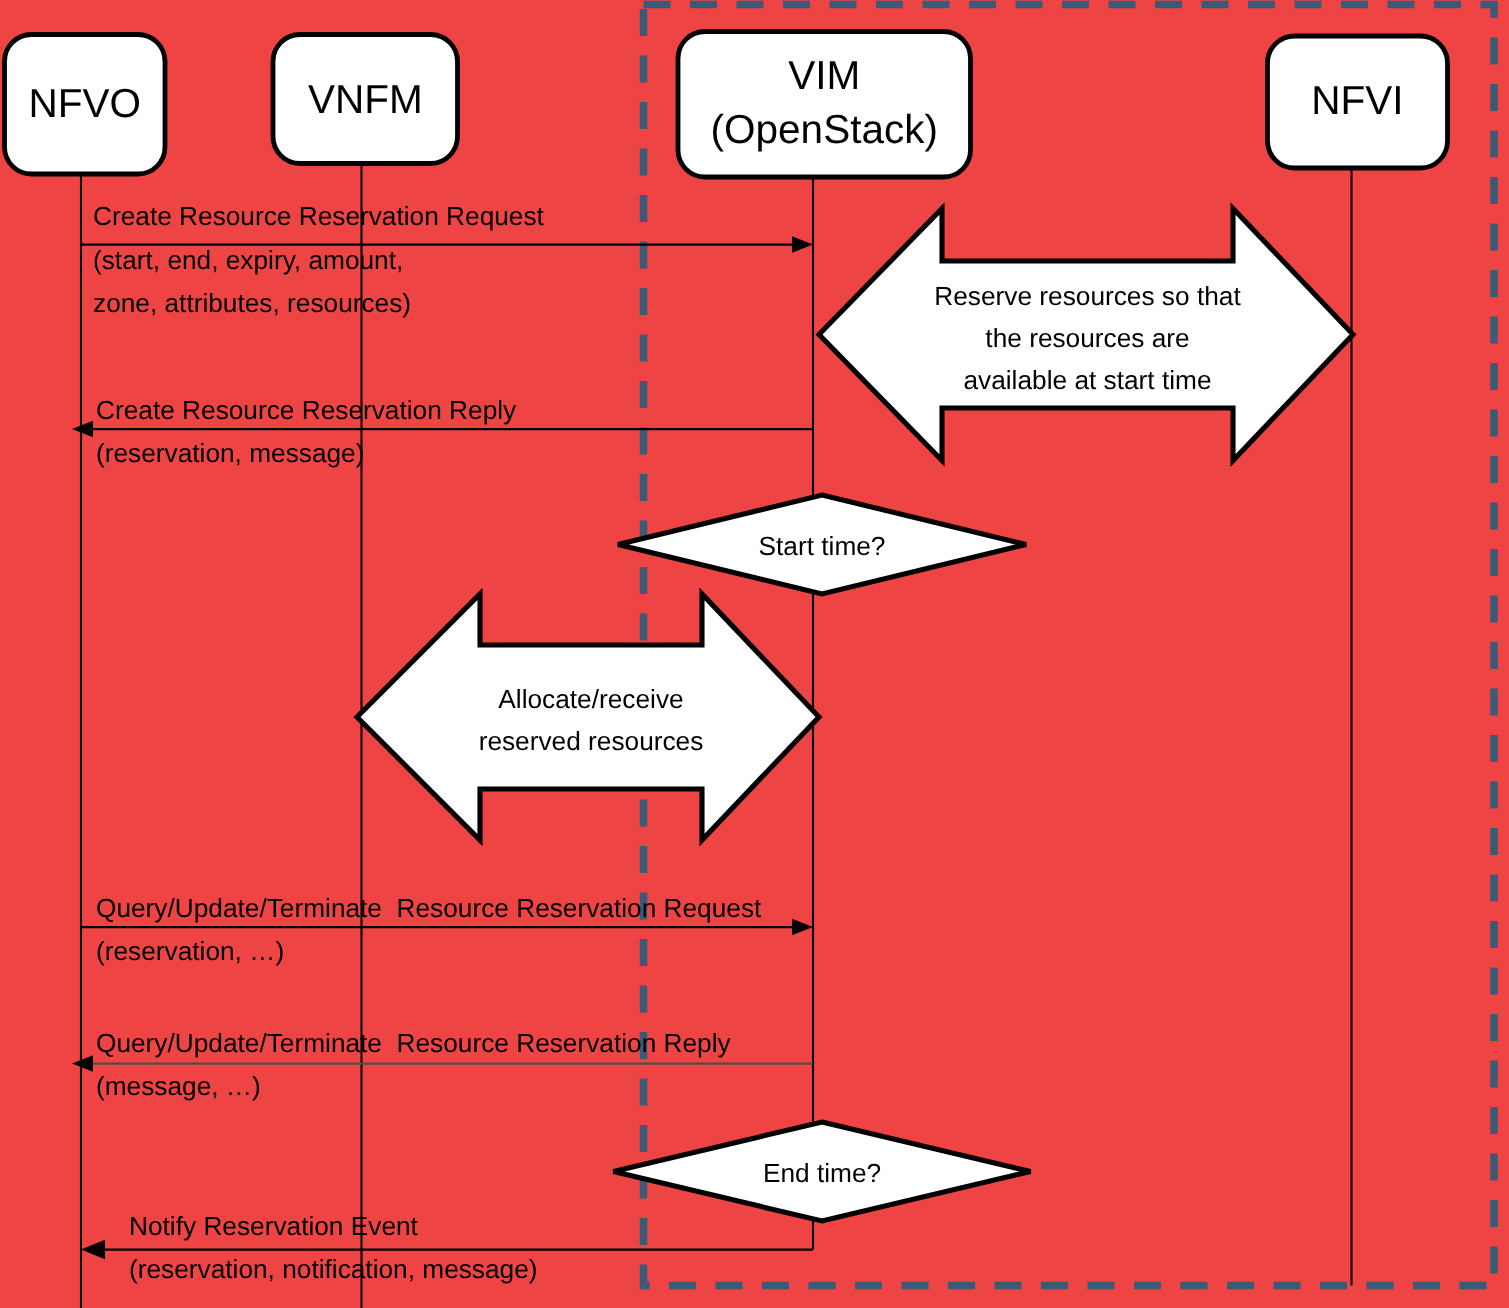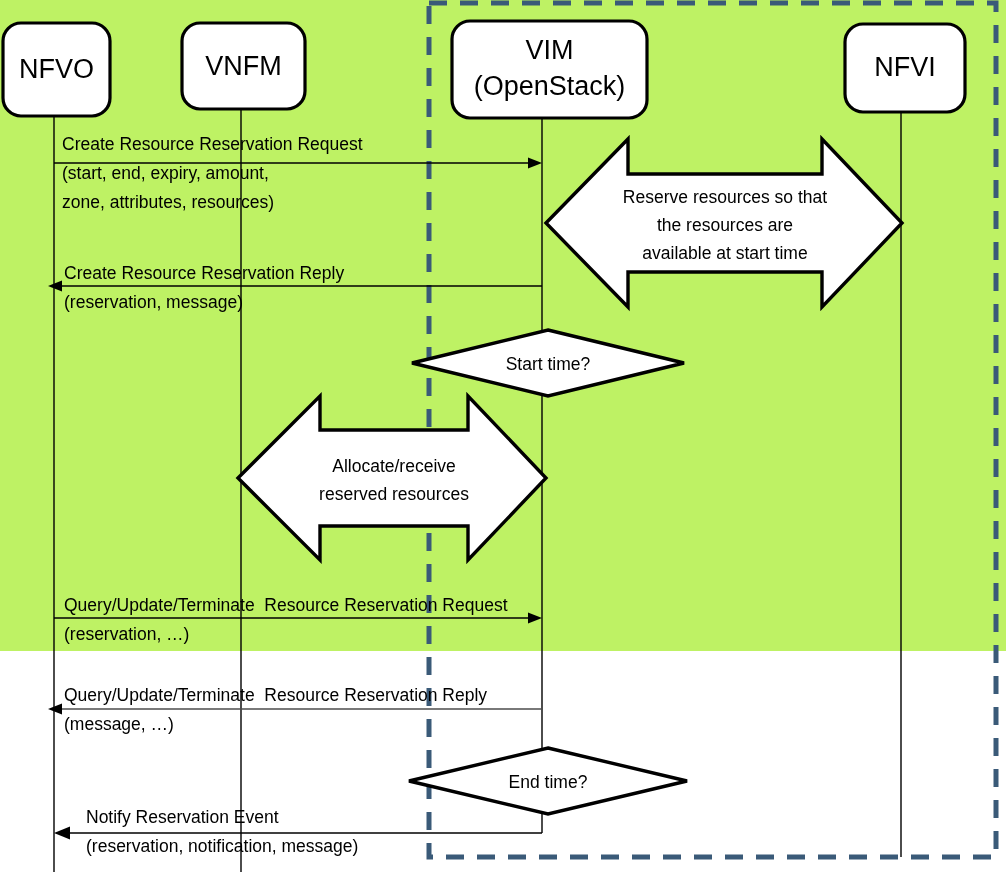"NFVO" #diagram-root { background: #bef264 -> #ef4444; height: 651px -> 872px }
